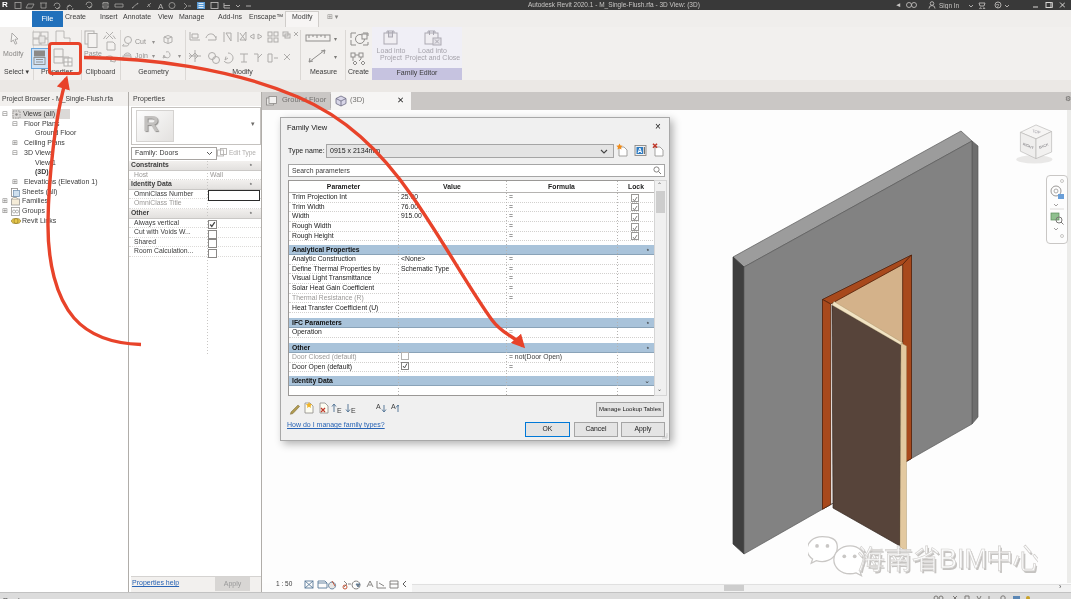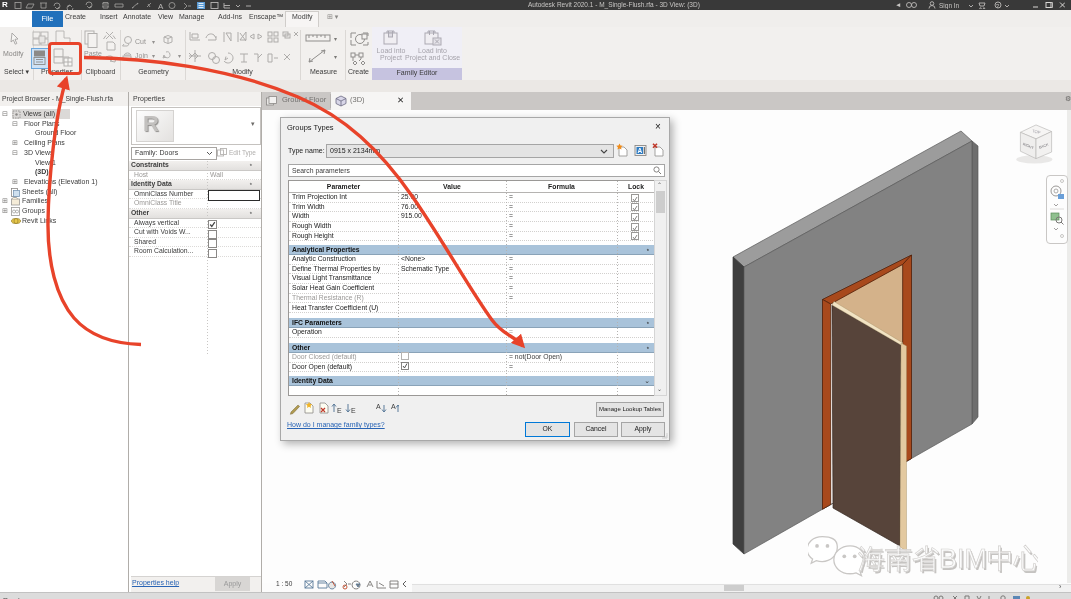"Groups Types" div.abs { text: Groups Types -> Family View }
